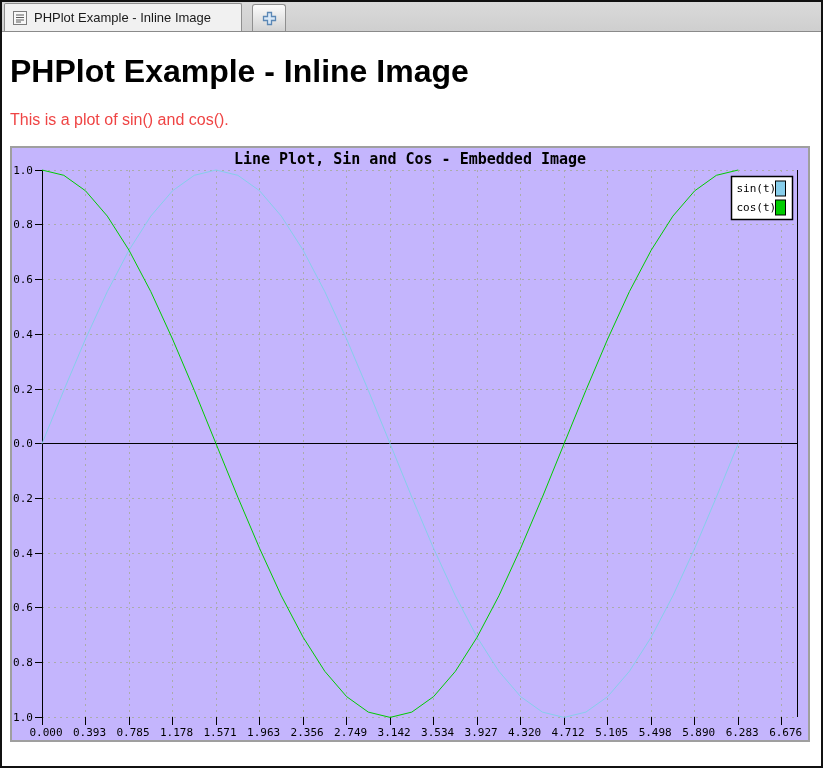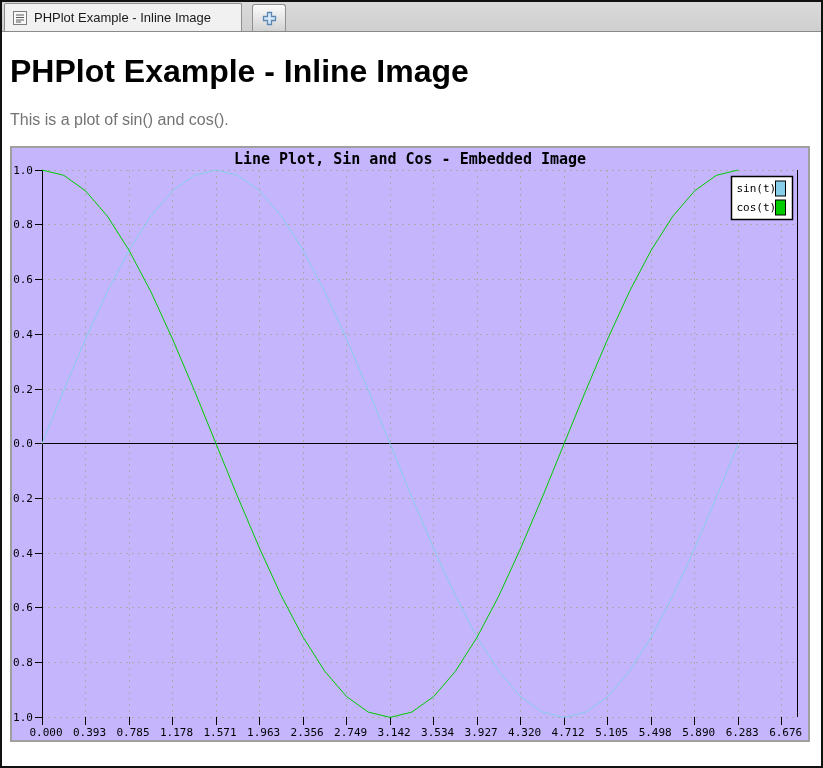"This is a plot of" p.intro { color: #737373 -> #ef4444 }
